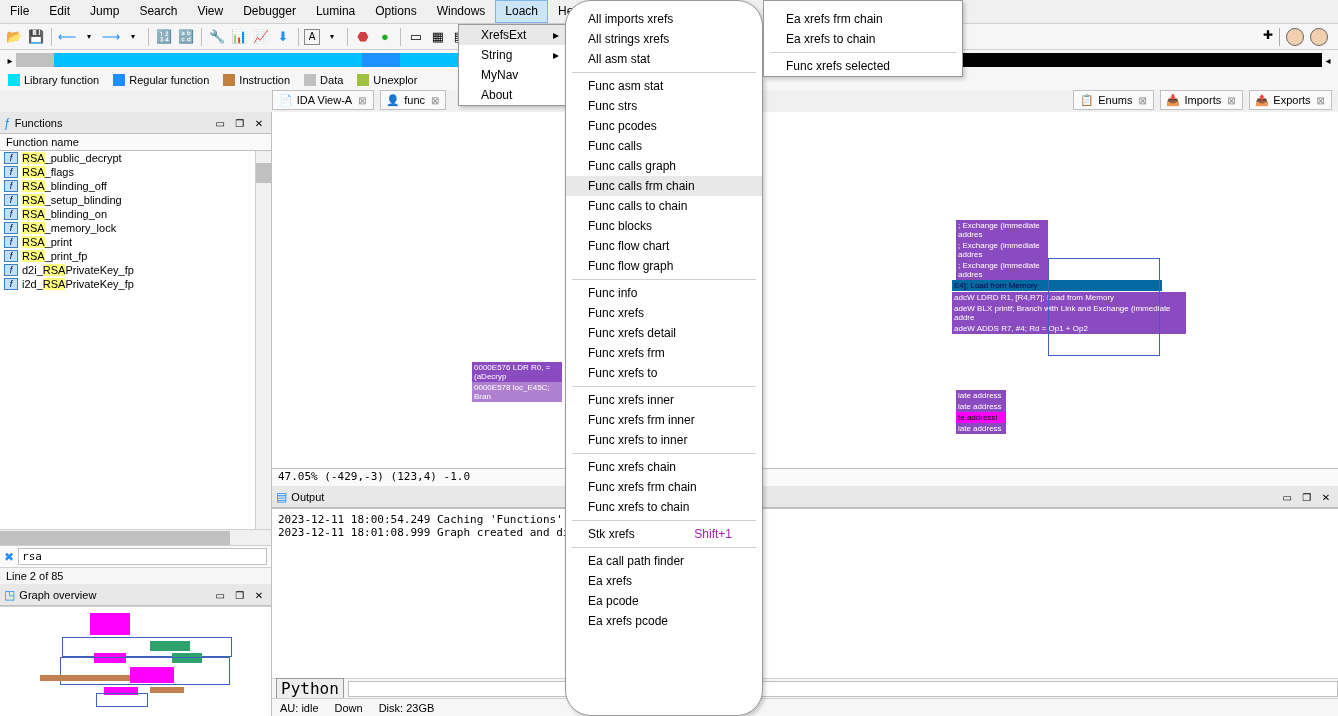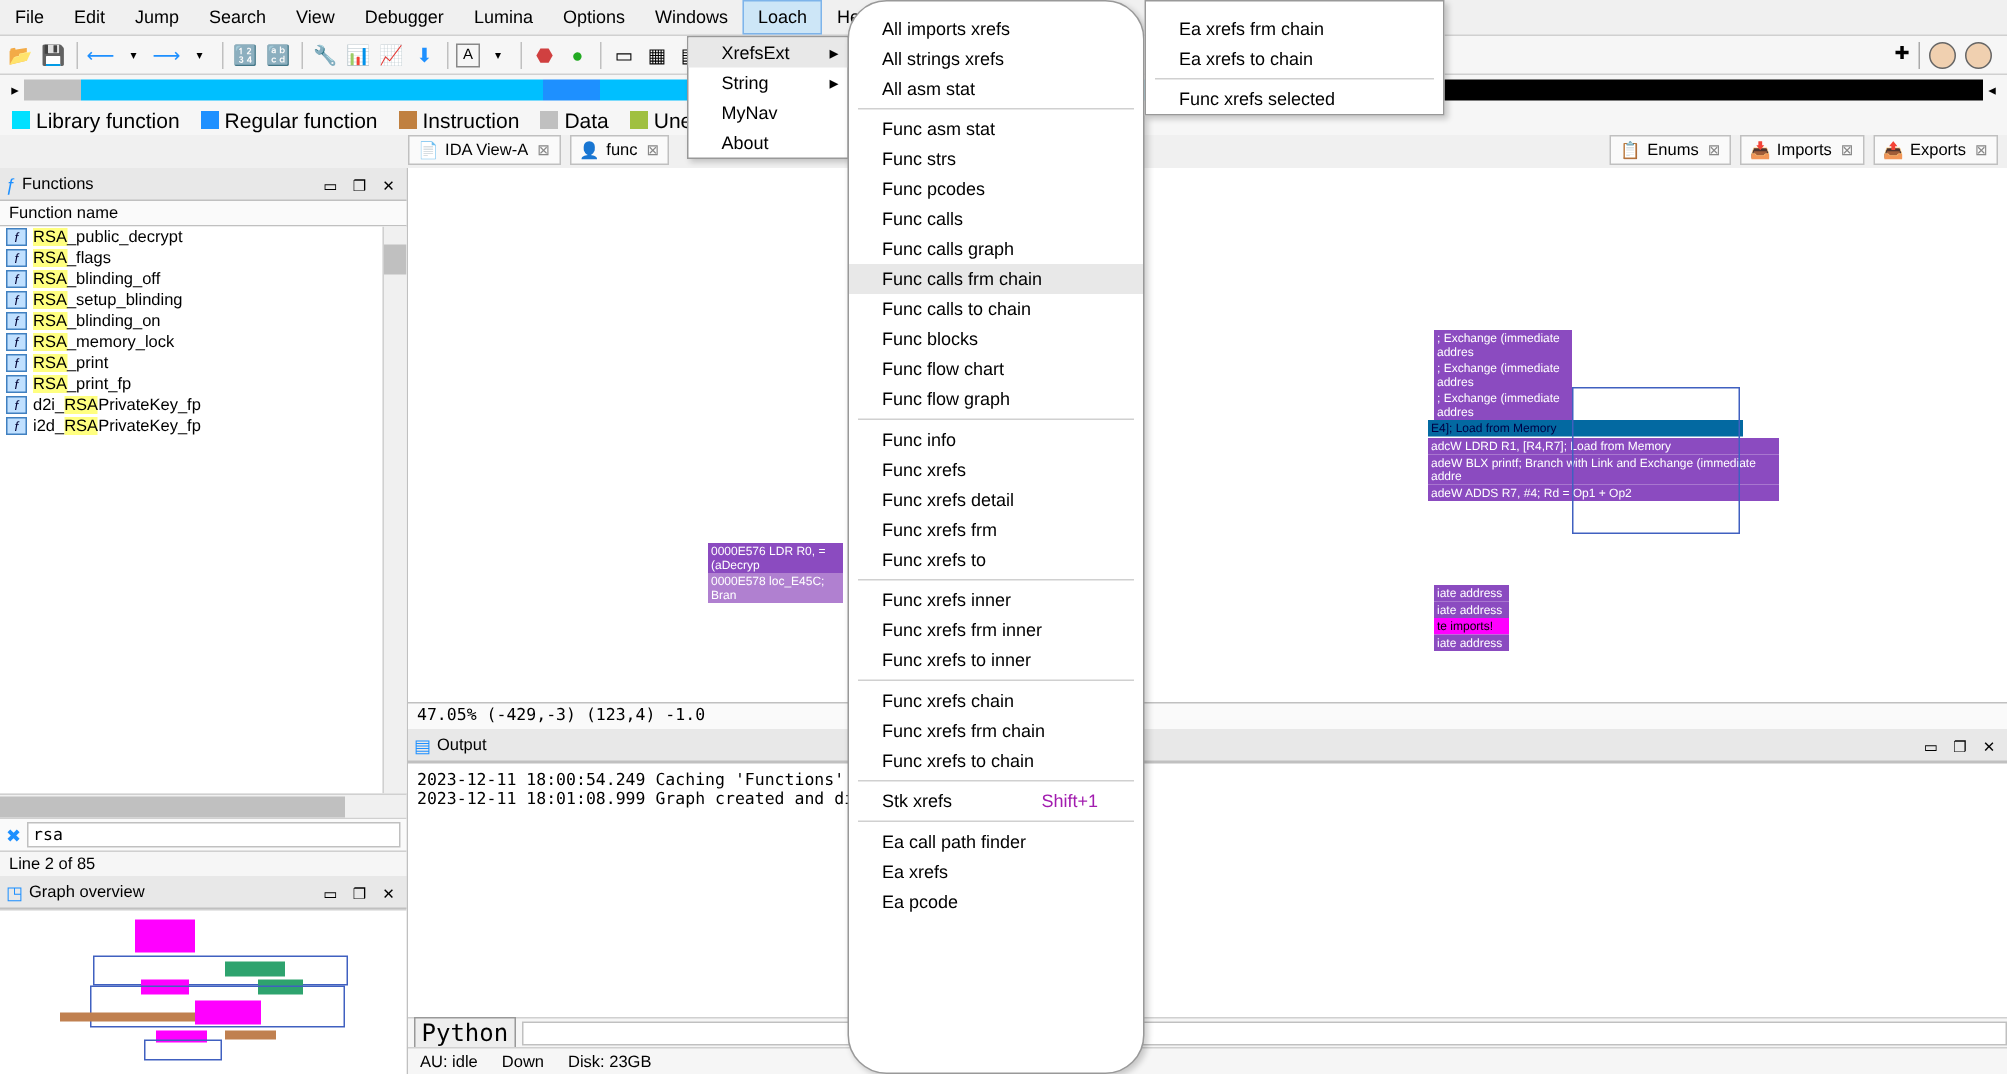"Library function" .legend { font-size: 14px -> 11px }
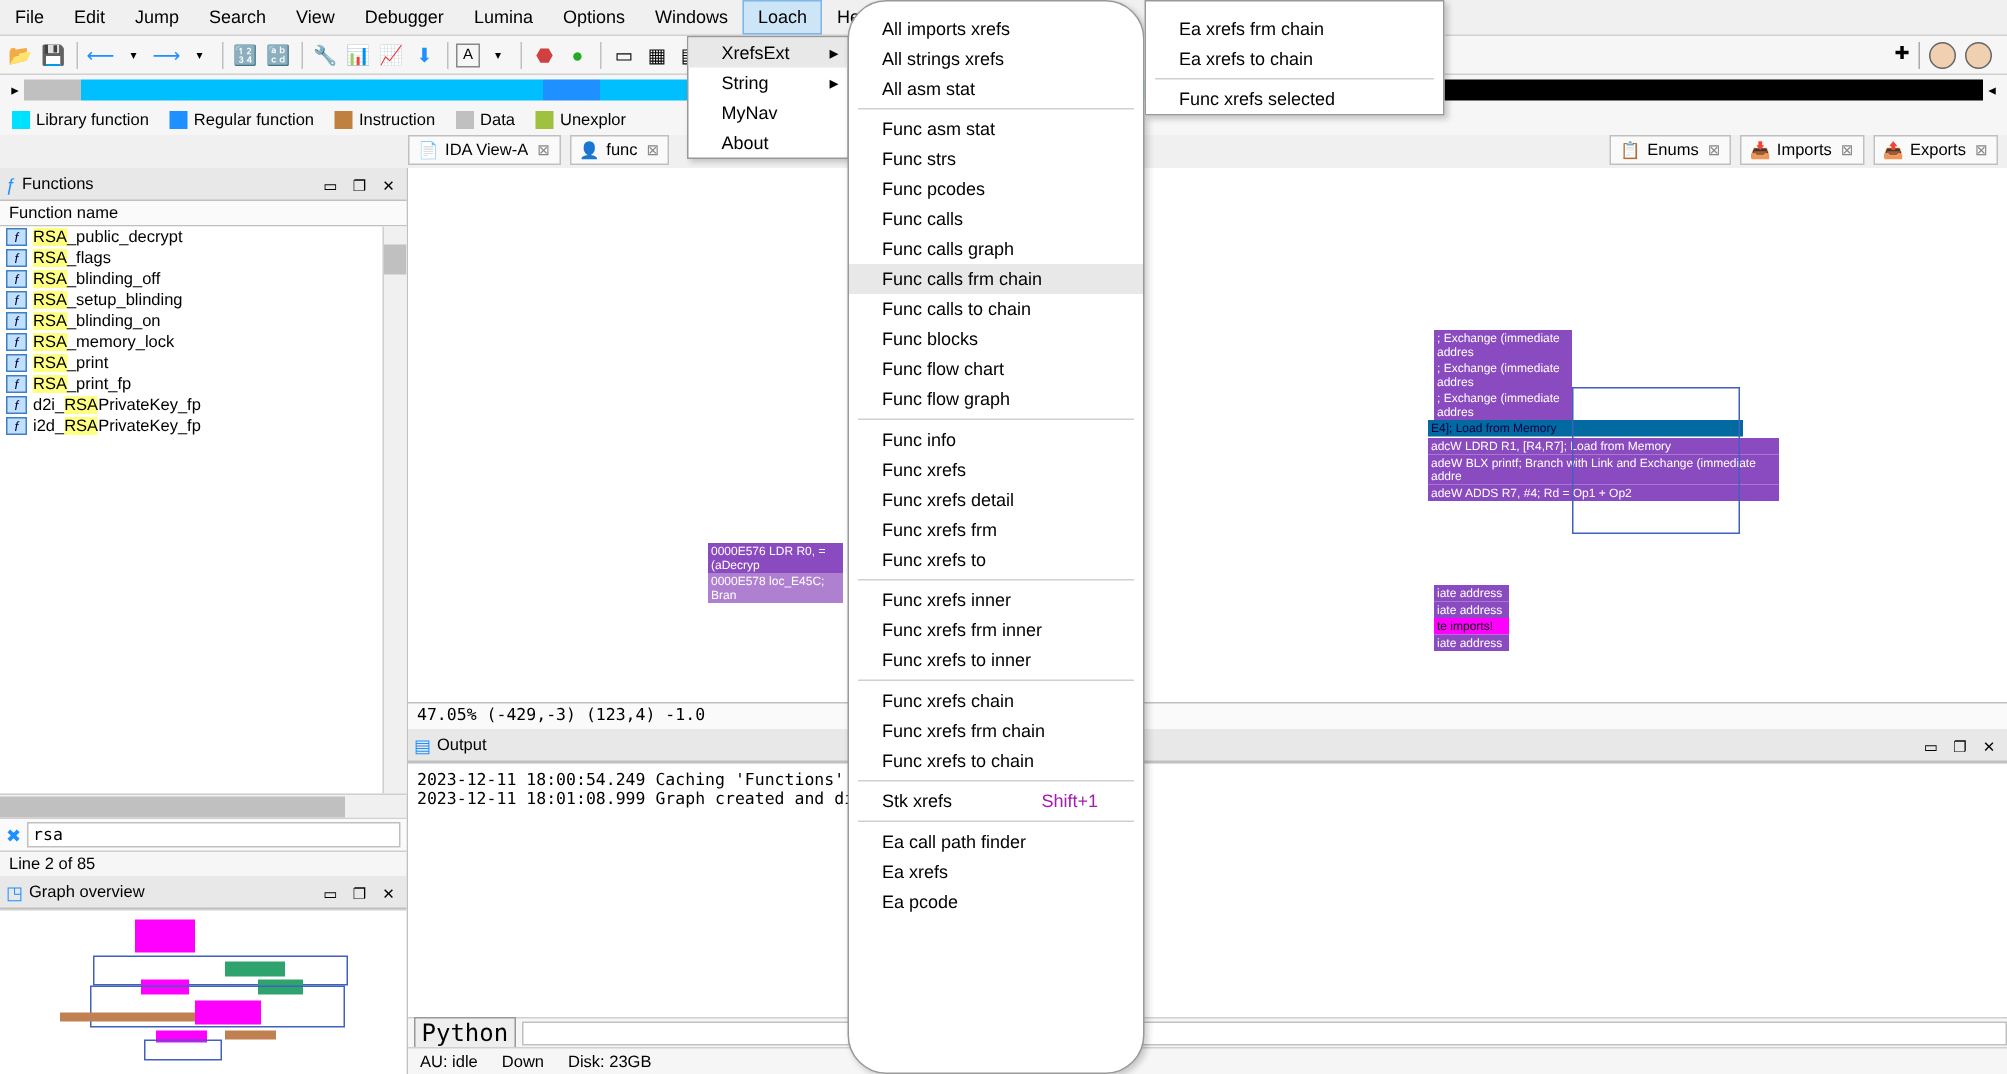"te imports!" div.bar { text: imports -> address }
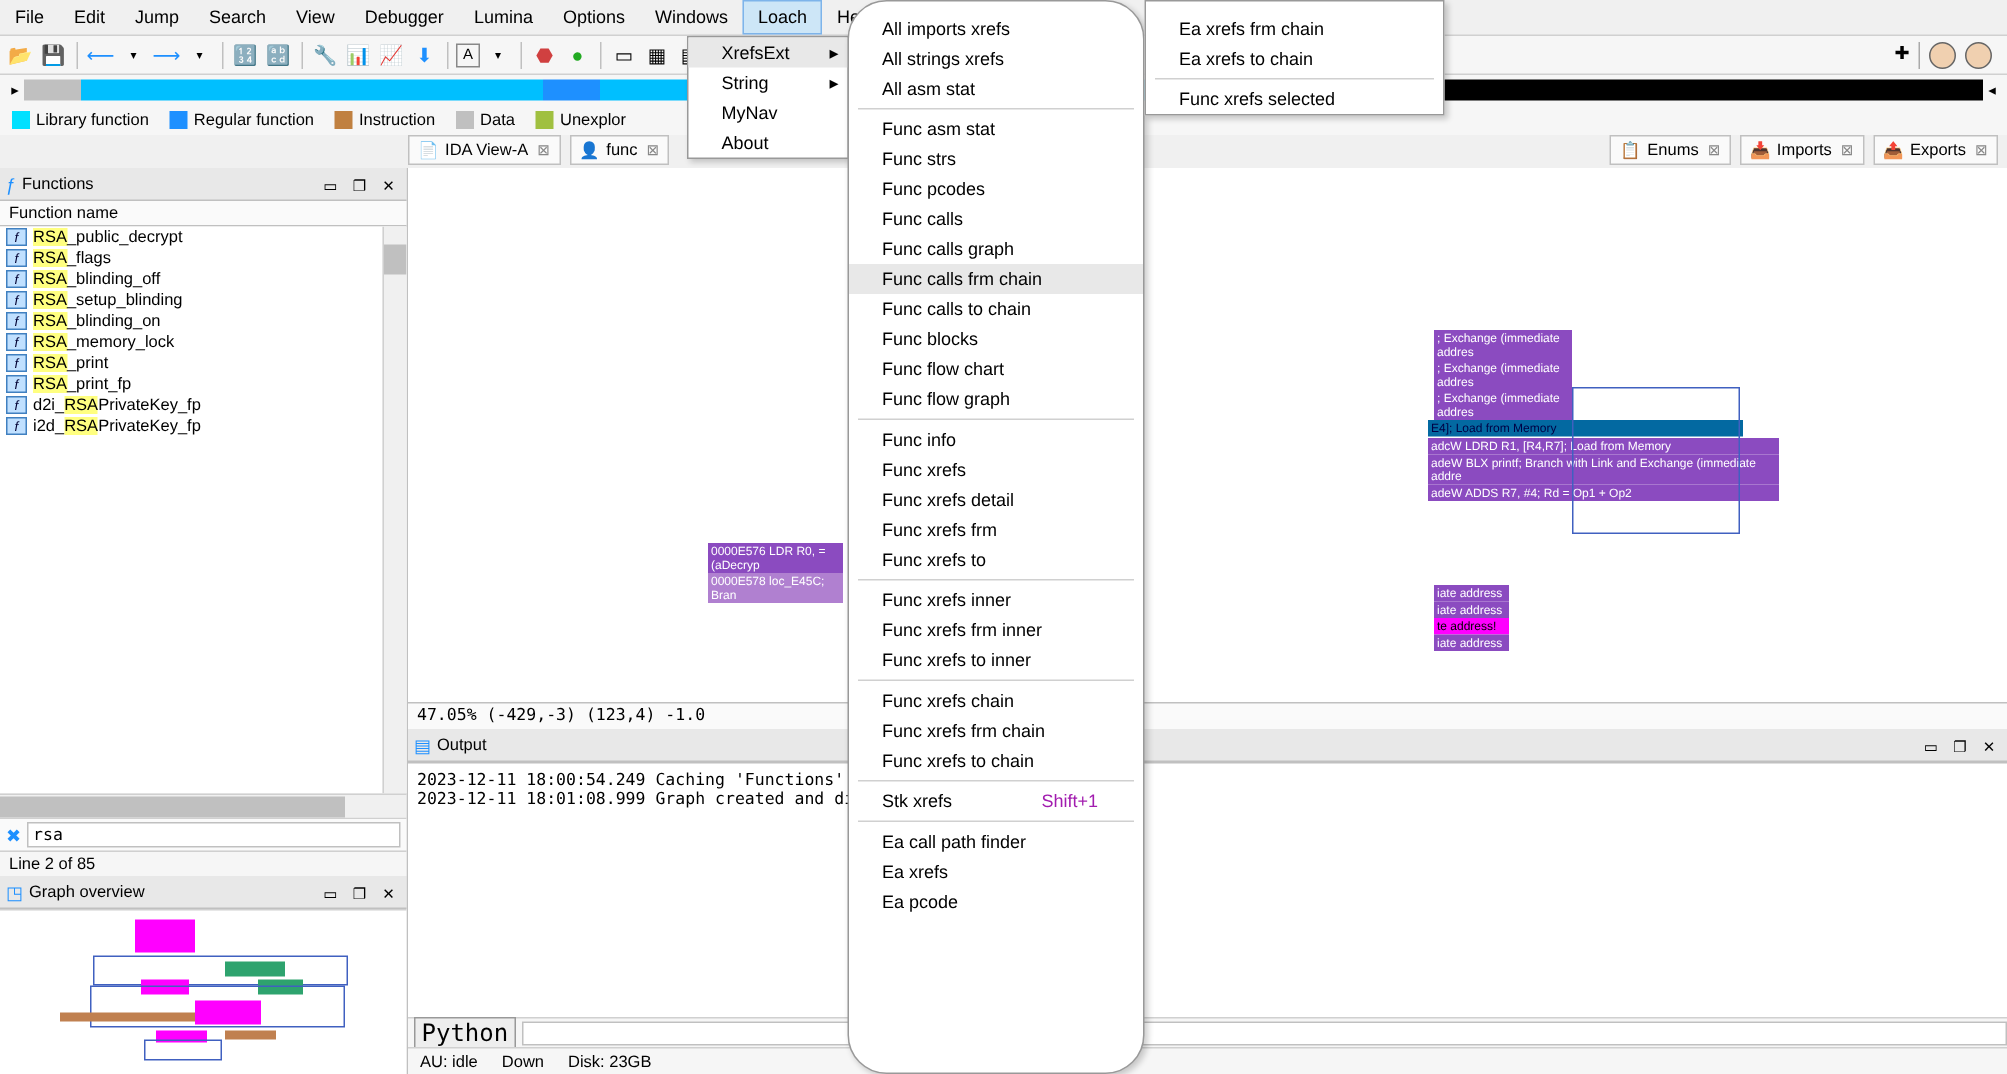"Ea xrefs pcode" div.it { html: none -> <div> <span>Ea xrefs pcode</span> </div> }
